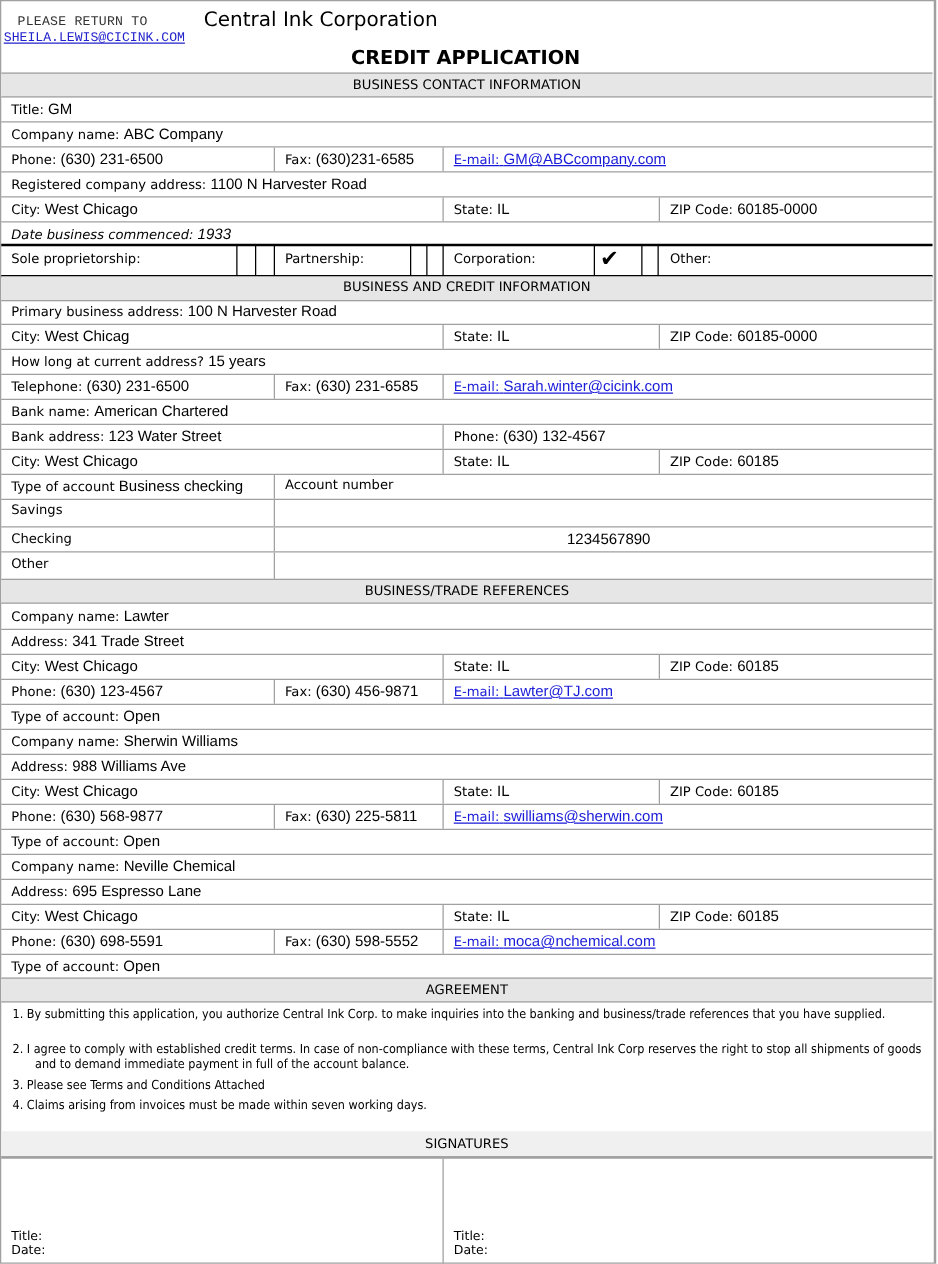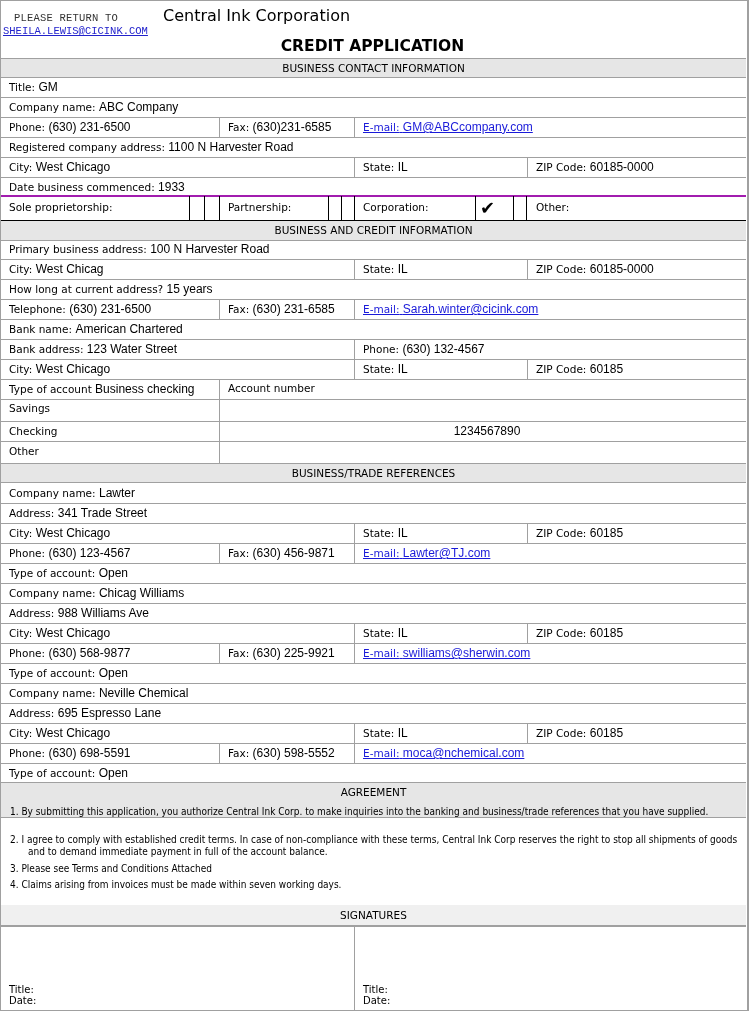"Date business commenced: 1933" div.row { border-bottom: 2px solid #a21caf -> 2px solid #000000; font-style: none -> italic }
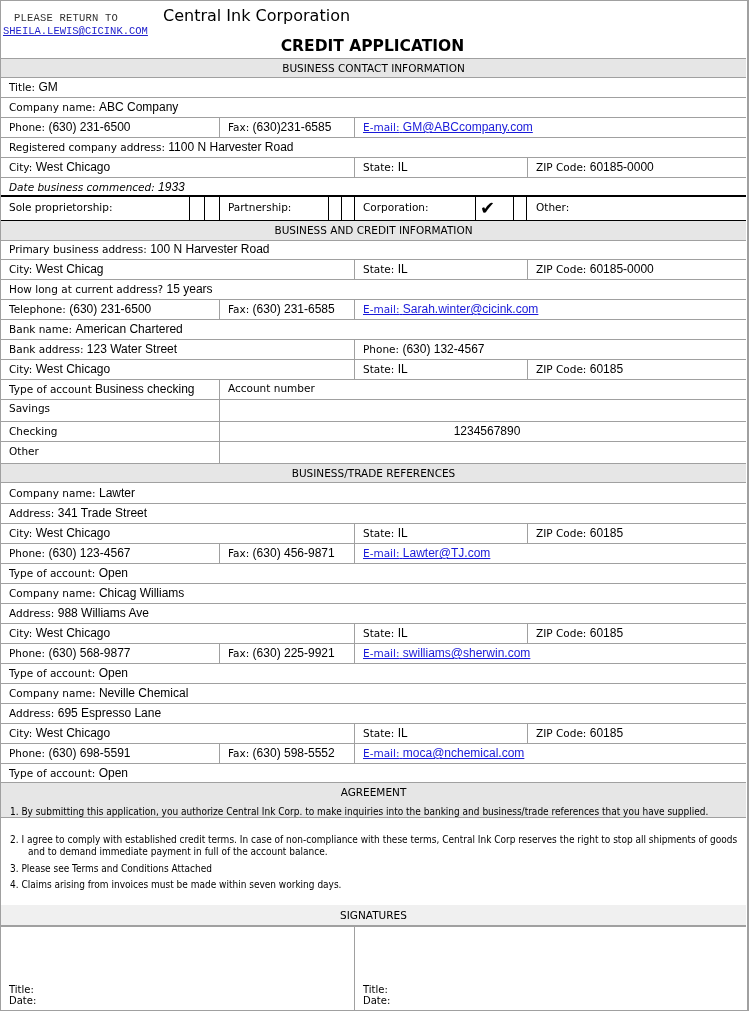"Chicag Williams" span.val { text: Chicag -> Sherwin }
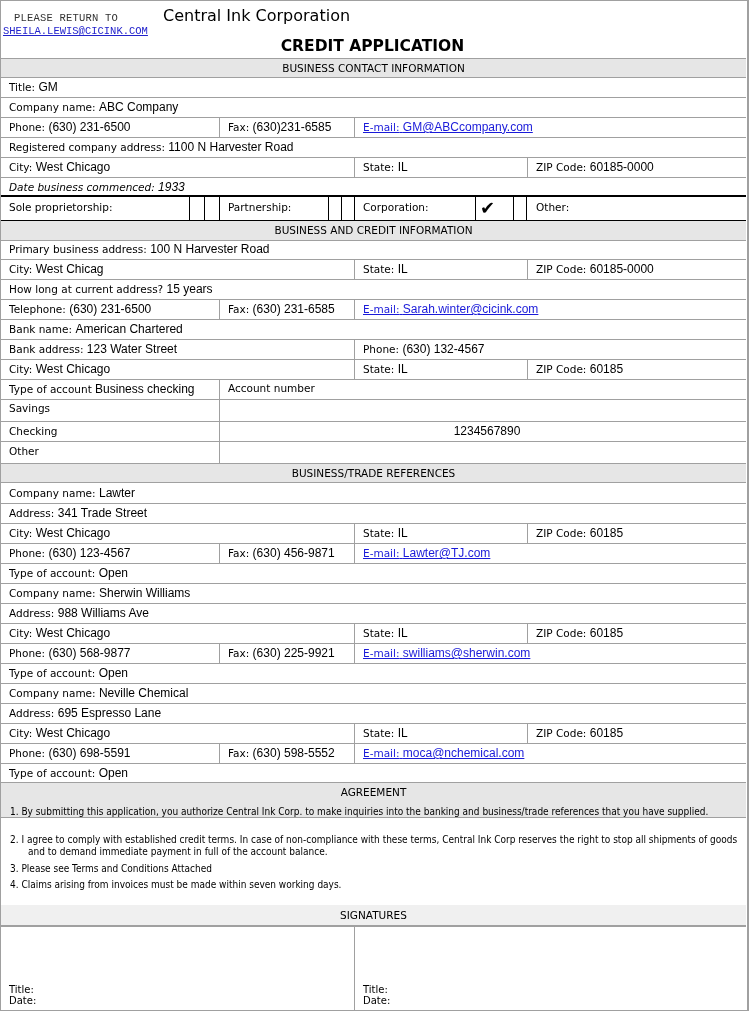"(630) 225-9921" span.val { text: 225-9921 -> 225-5811 }
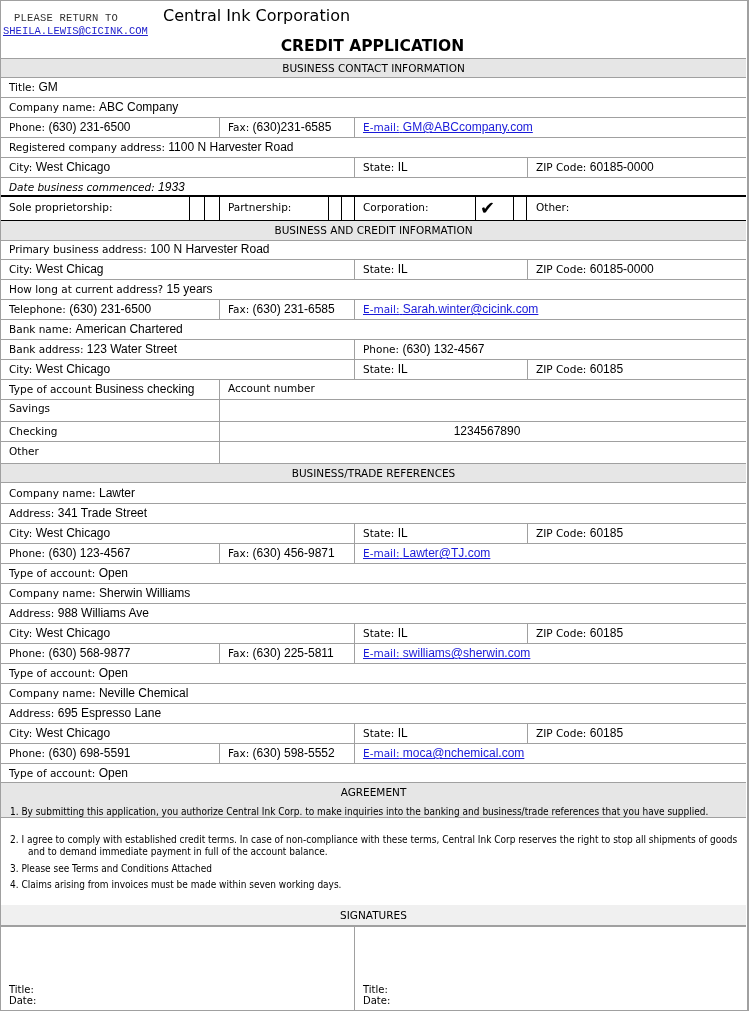"AGREEMENT" div.row { height: 36px -> 20px }
